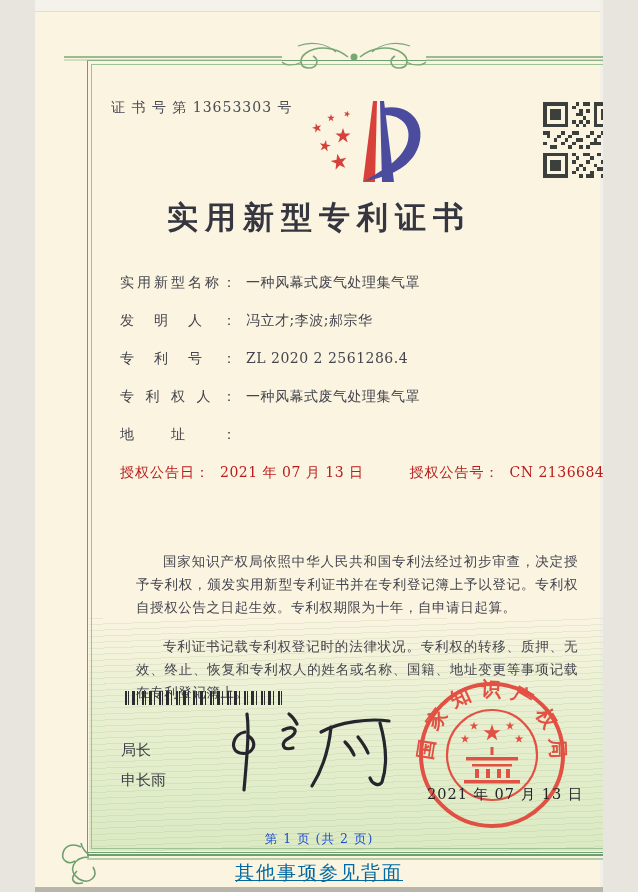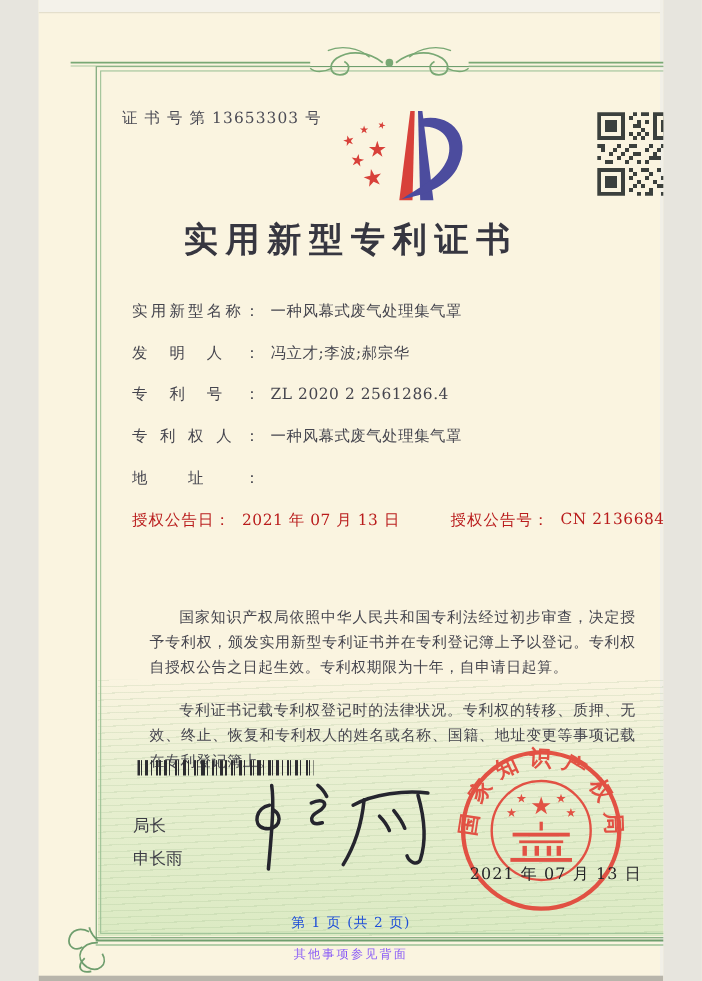"其他事项参见背面" .backnote { color: #8b5cf6 -> #0369a1; font-size: 11px -> 19px; text-decoration: none -> underline }
